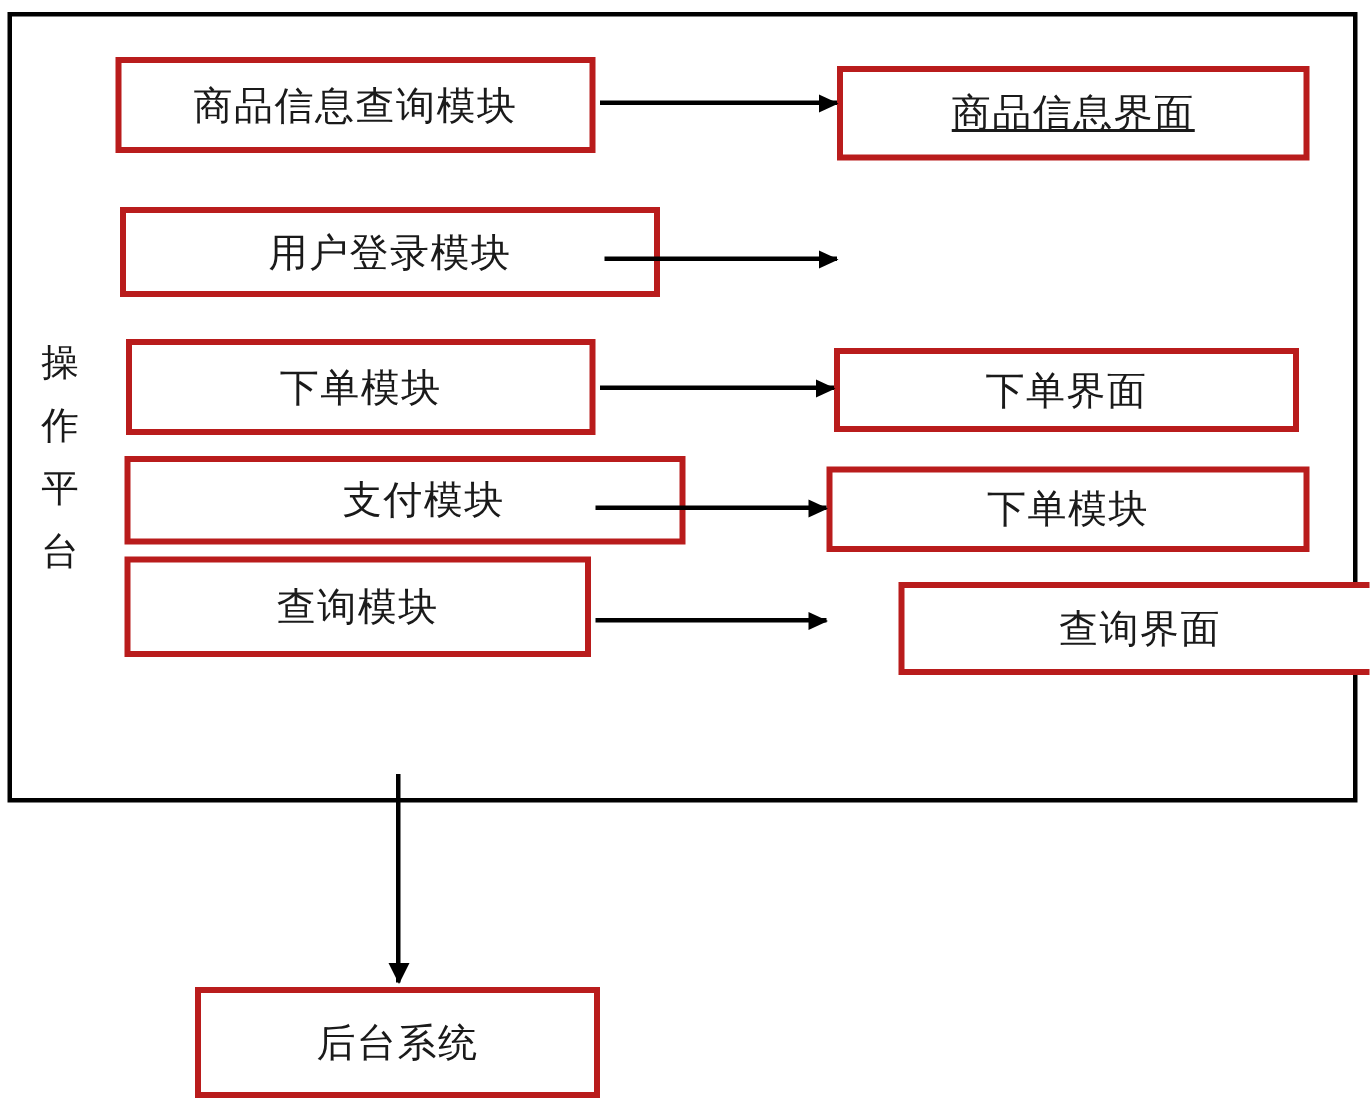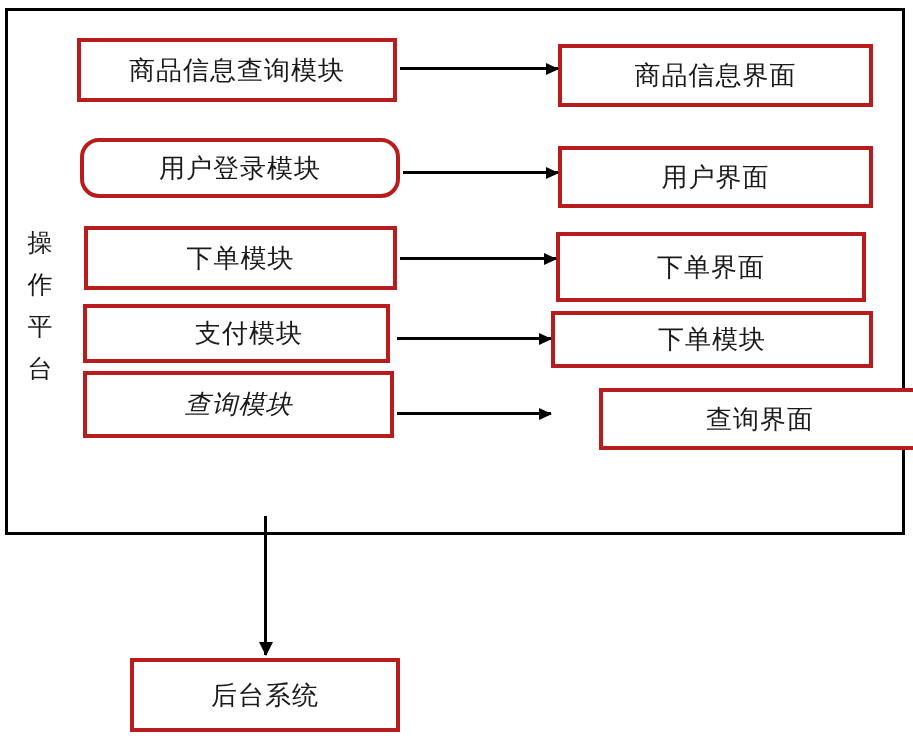"商品信息界面" div.fbox { text-decoration: none -> underline }
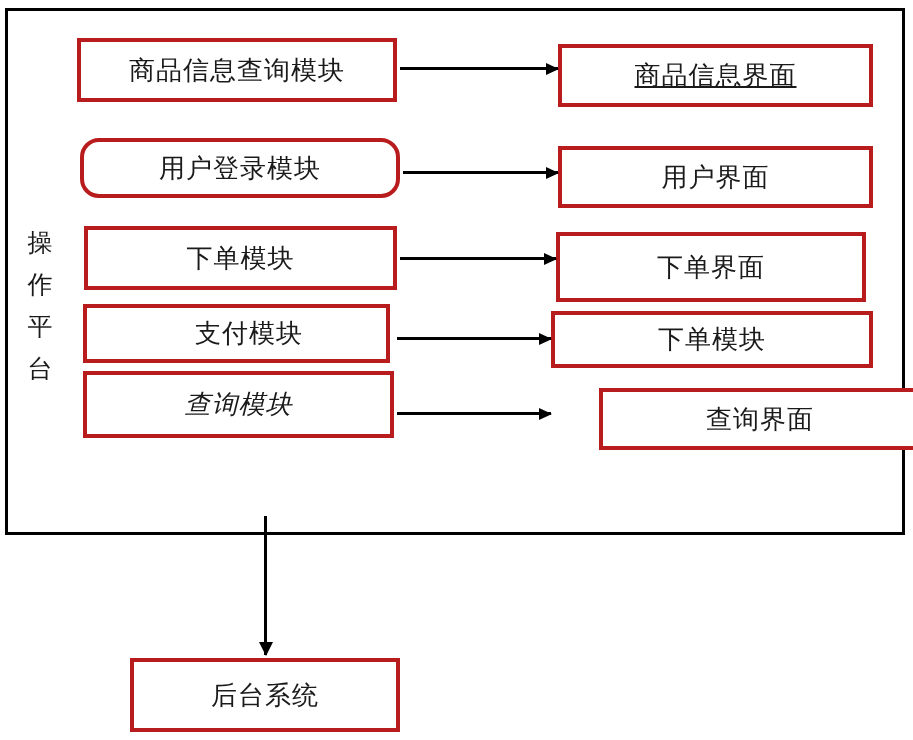"用户登录模块" div.fbox { border-radius: 19px -> none; width: 320px -> 360px }
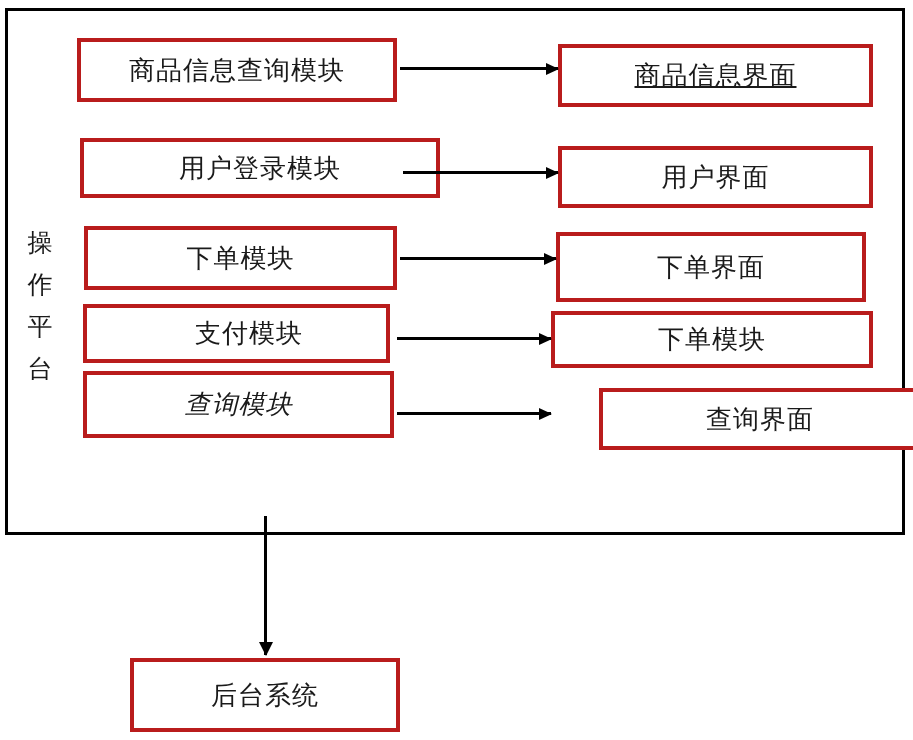"用户界面" div.fbox { html: <div>用户界面</div> -> none }
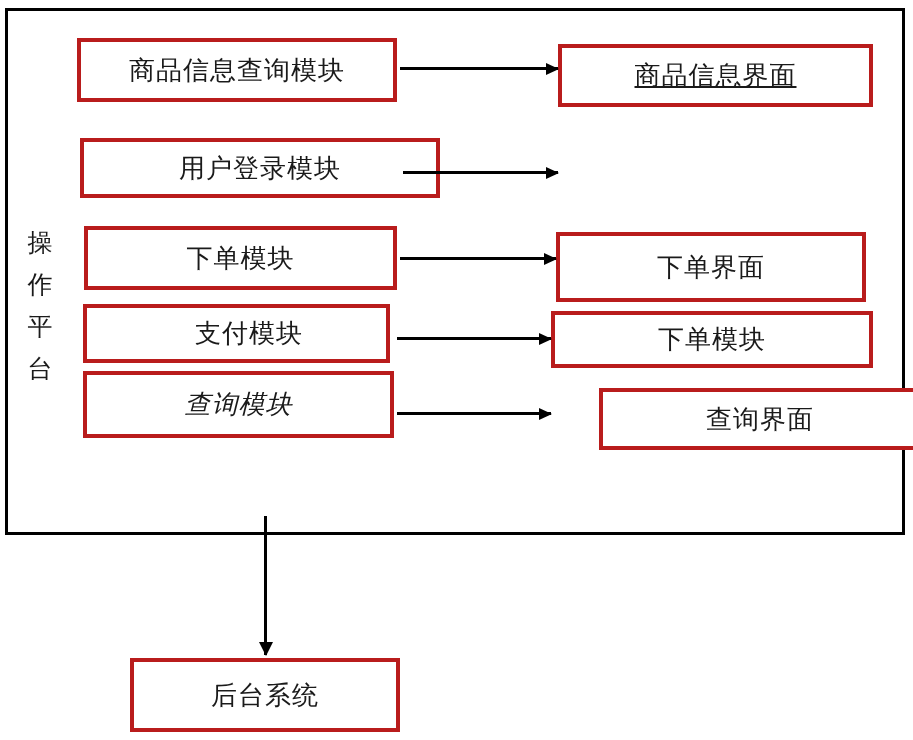"下单界面" div.fbox { height: 70px -> 56px }
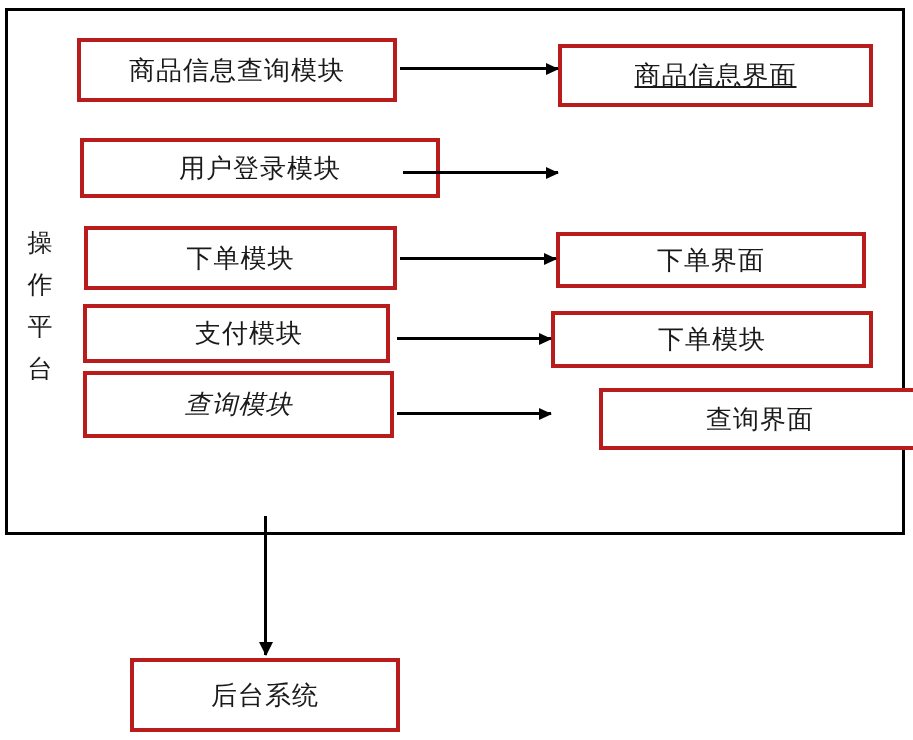"支付模块" div.fbox { width: 307px -> 374px }
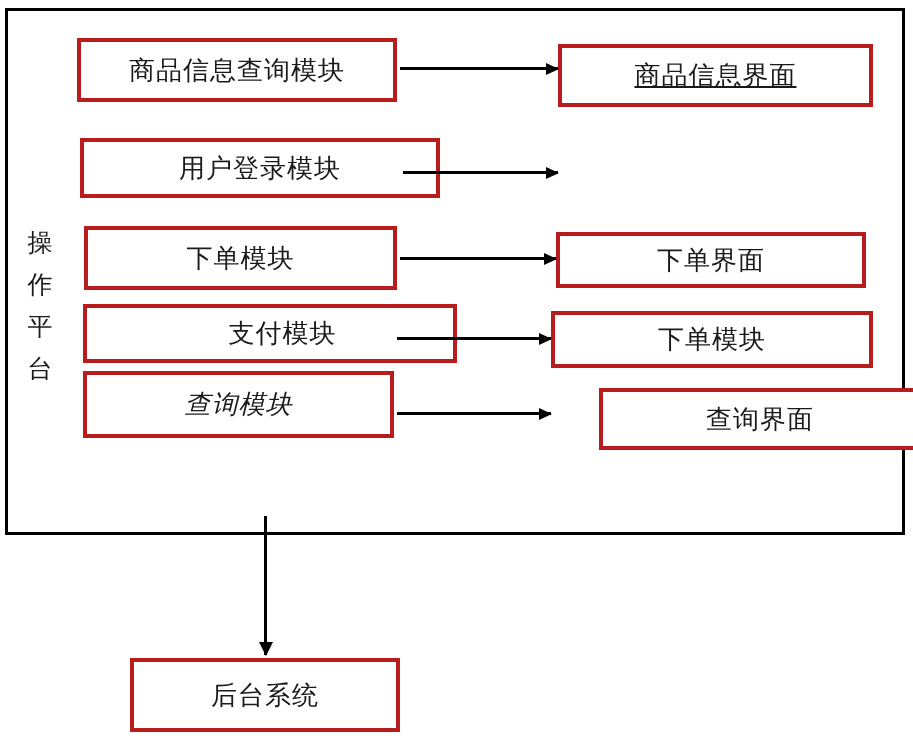"查询模块" div.fbox { font-style: italic -> none }
